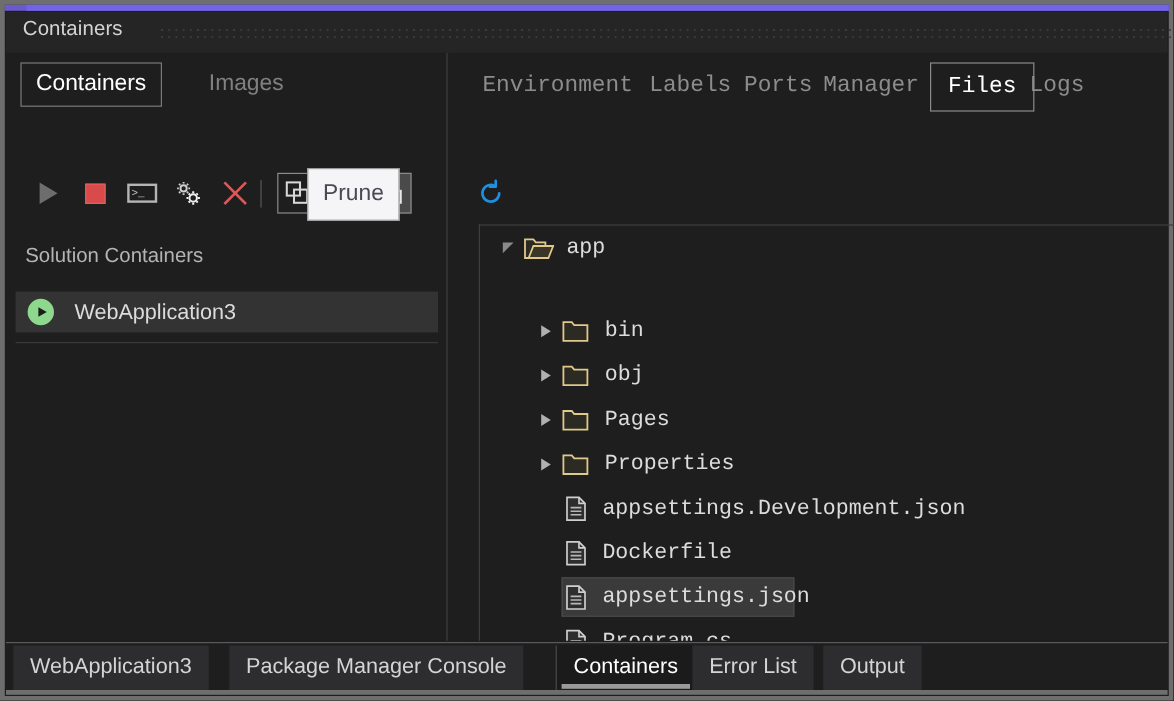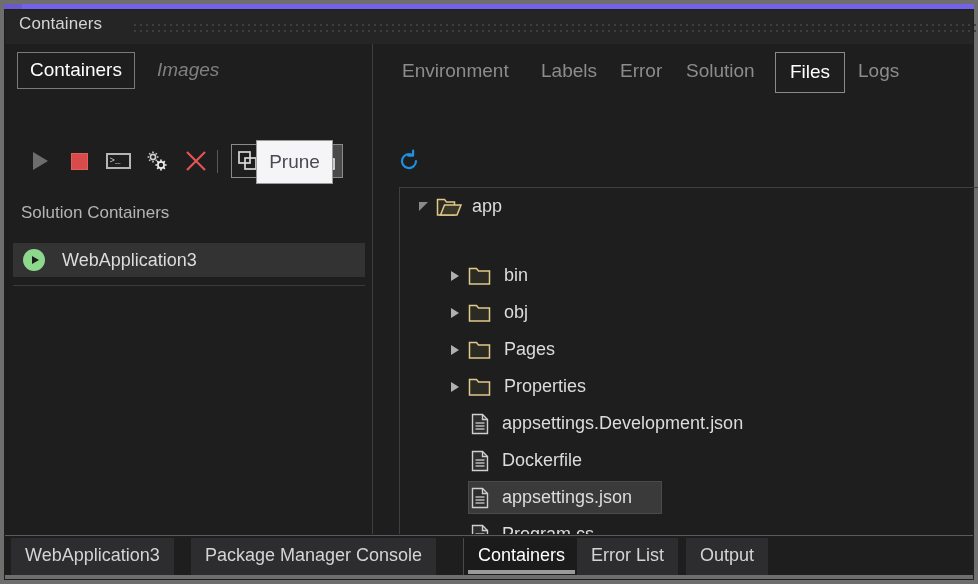"Images" .subtab-1 { font-style: italic -> none; left: 140px -> 157px }
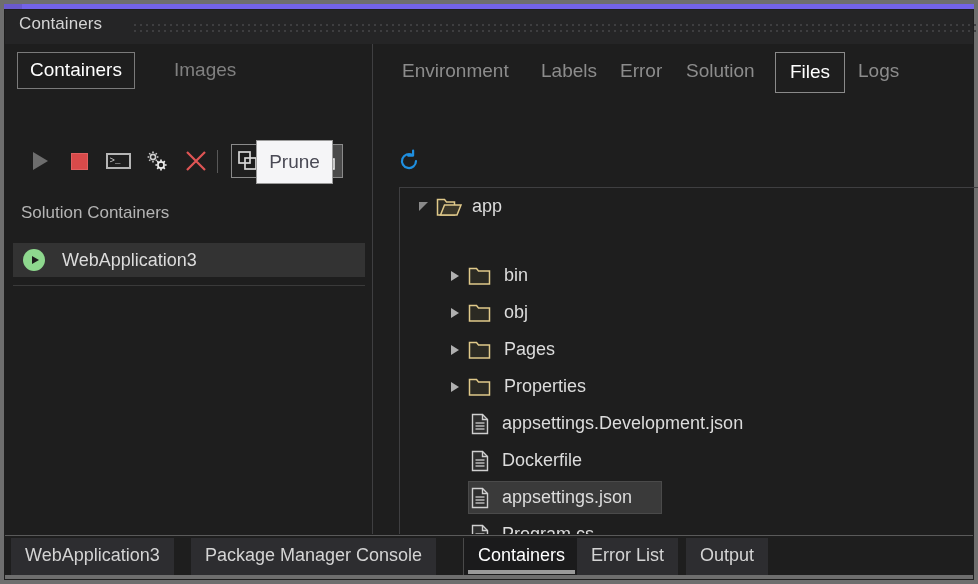"Environment" .right-pane { font-family: none -> Liberation Mono, monospace }
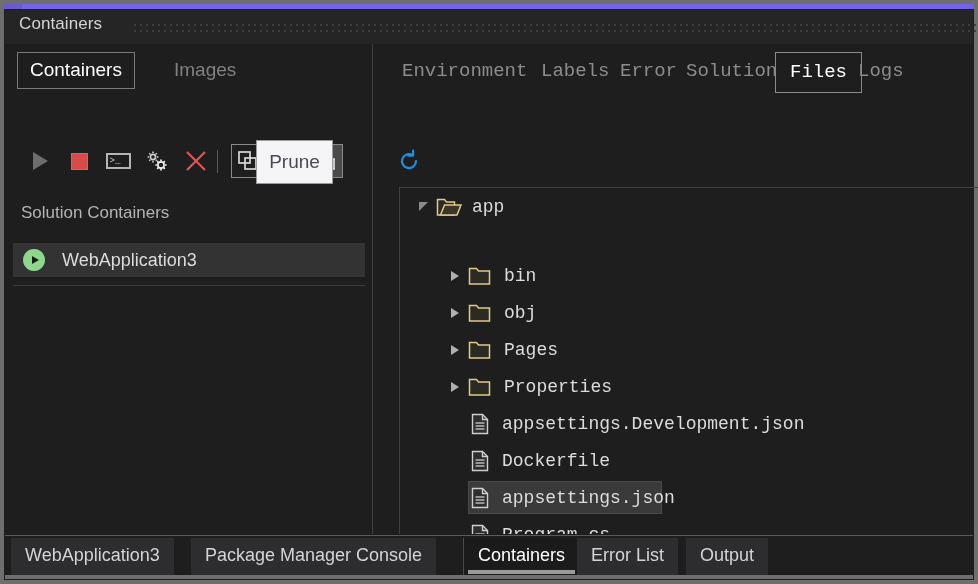"Error" span { text: Error -> Ports }
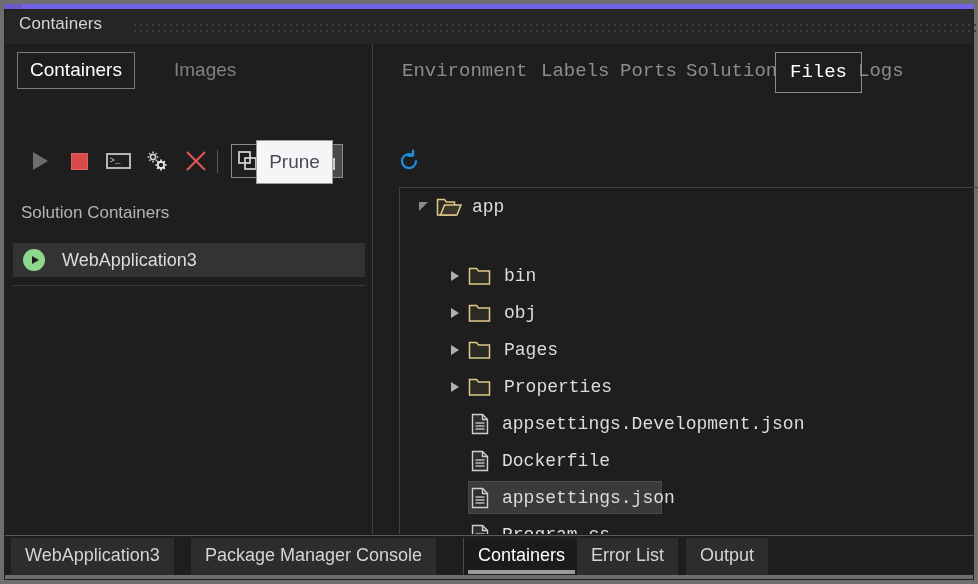"Solution" span { text: Solution -> Manager }
